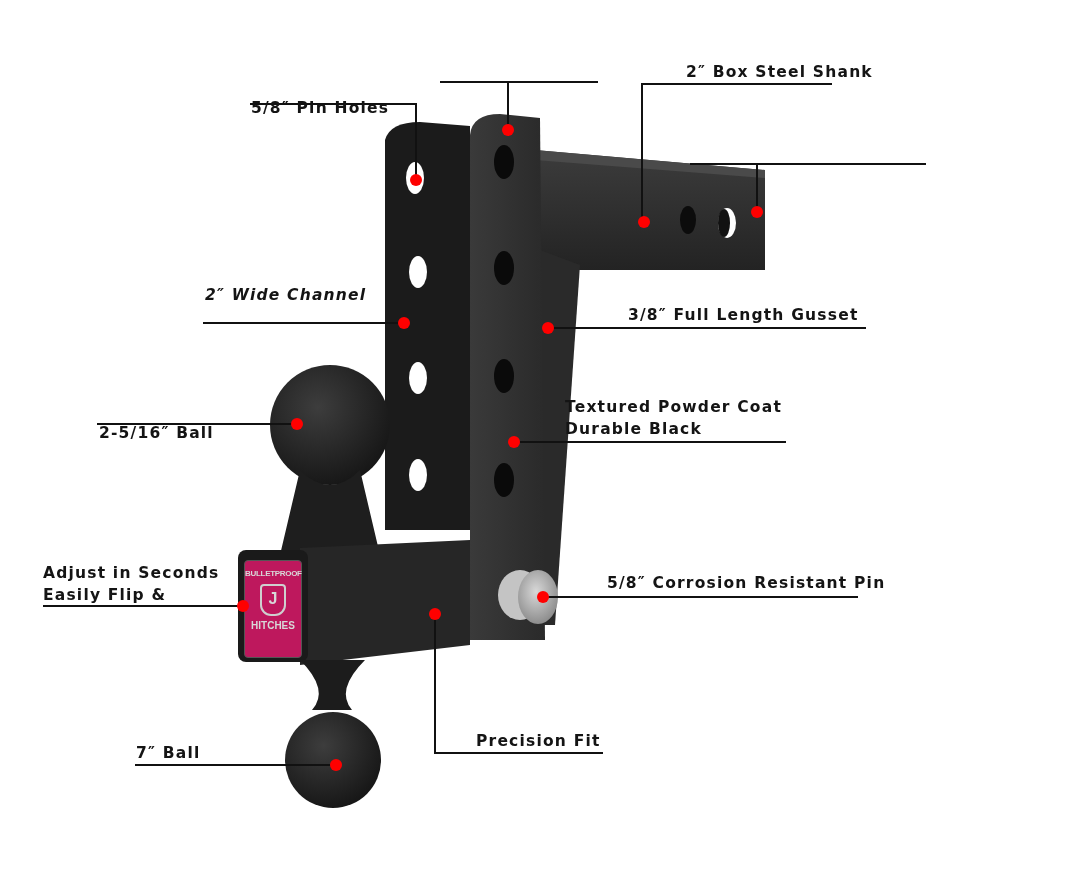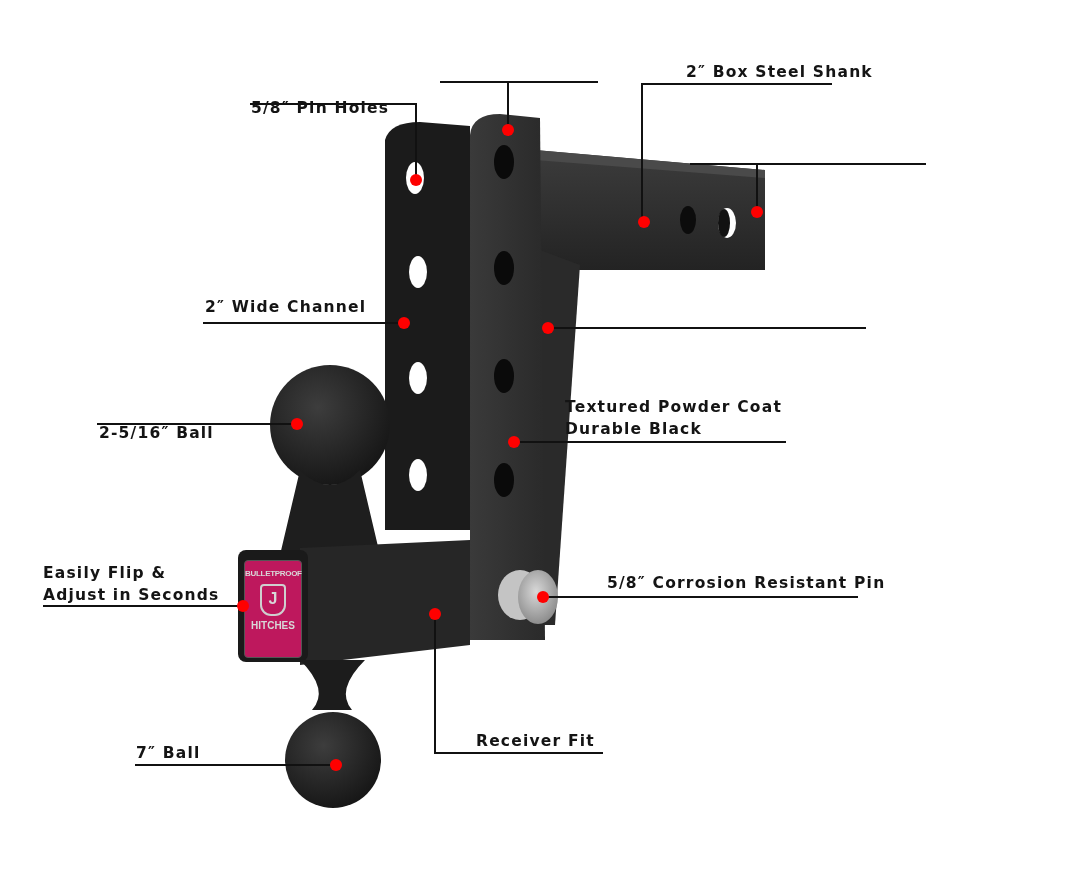"2″ Wide Channel" div.label { font-style: none -> italic; top: 296px -> 284px }
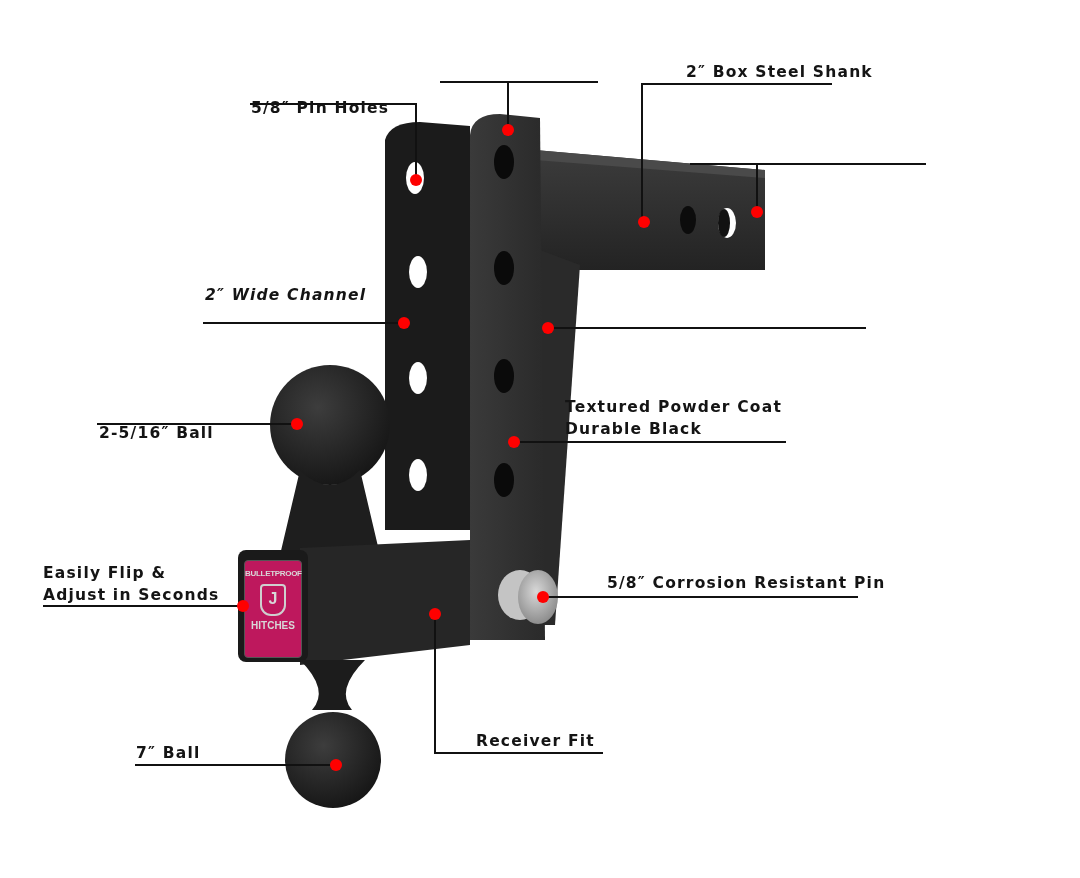"3/8″ Full Length Gusset" div.label { html: none -> <div> <span>3/8″ Full Length Gusset</span> </div> }
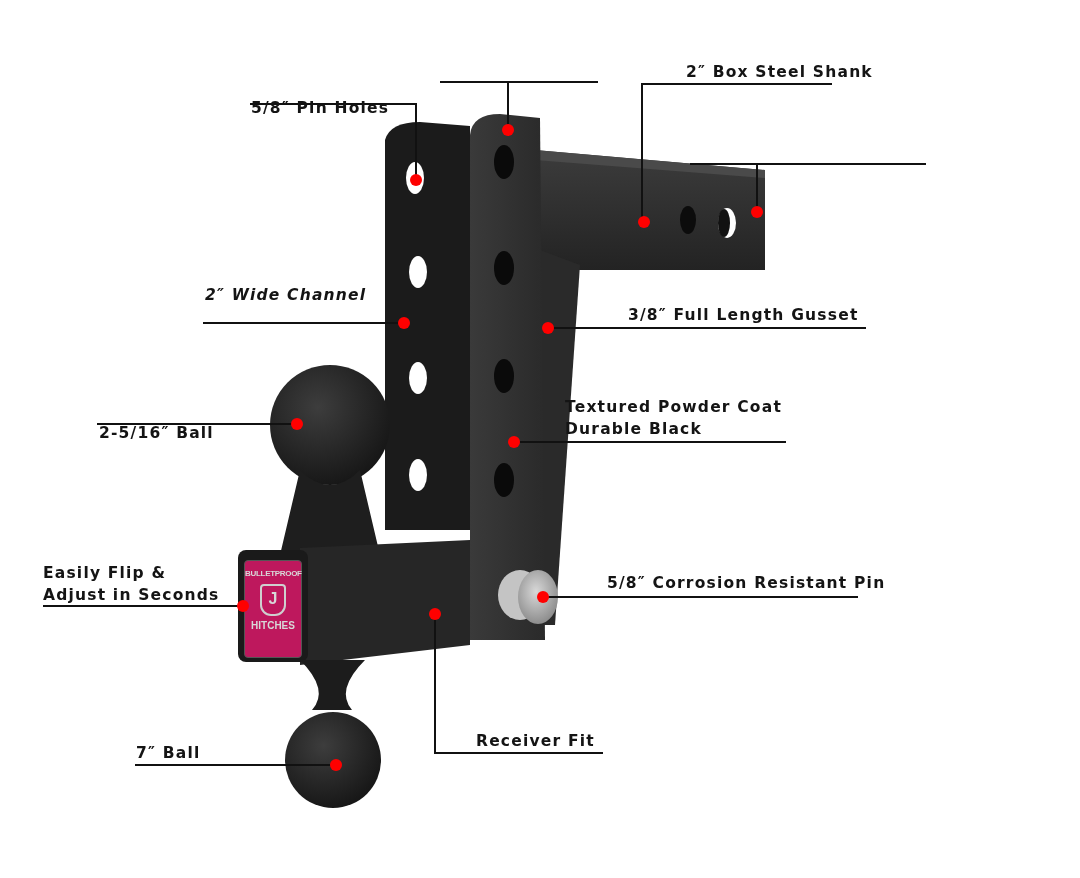"Easily Flip &" span { order: before "Adjust in Seconds" -> after "Adjust in Seconds" }
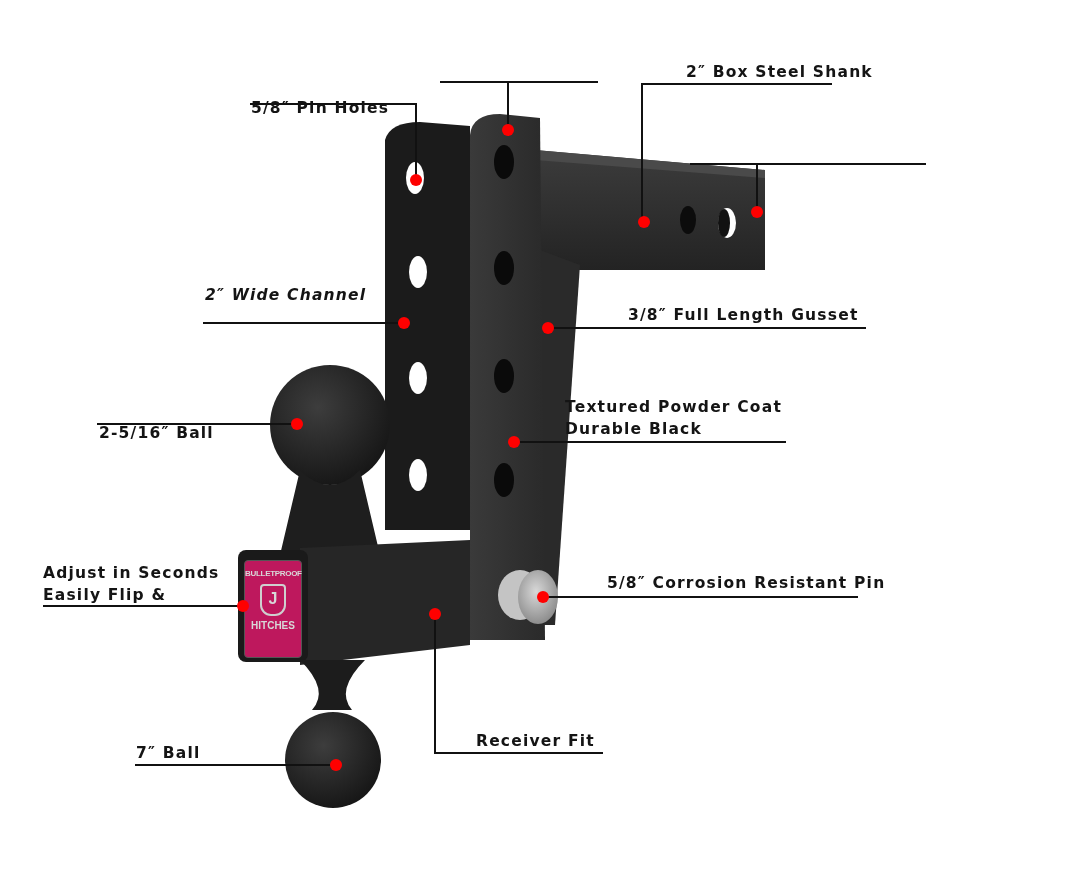"Receiver Fit" span { text: Receiver -> Precision }
